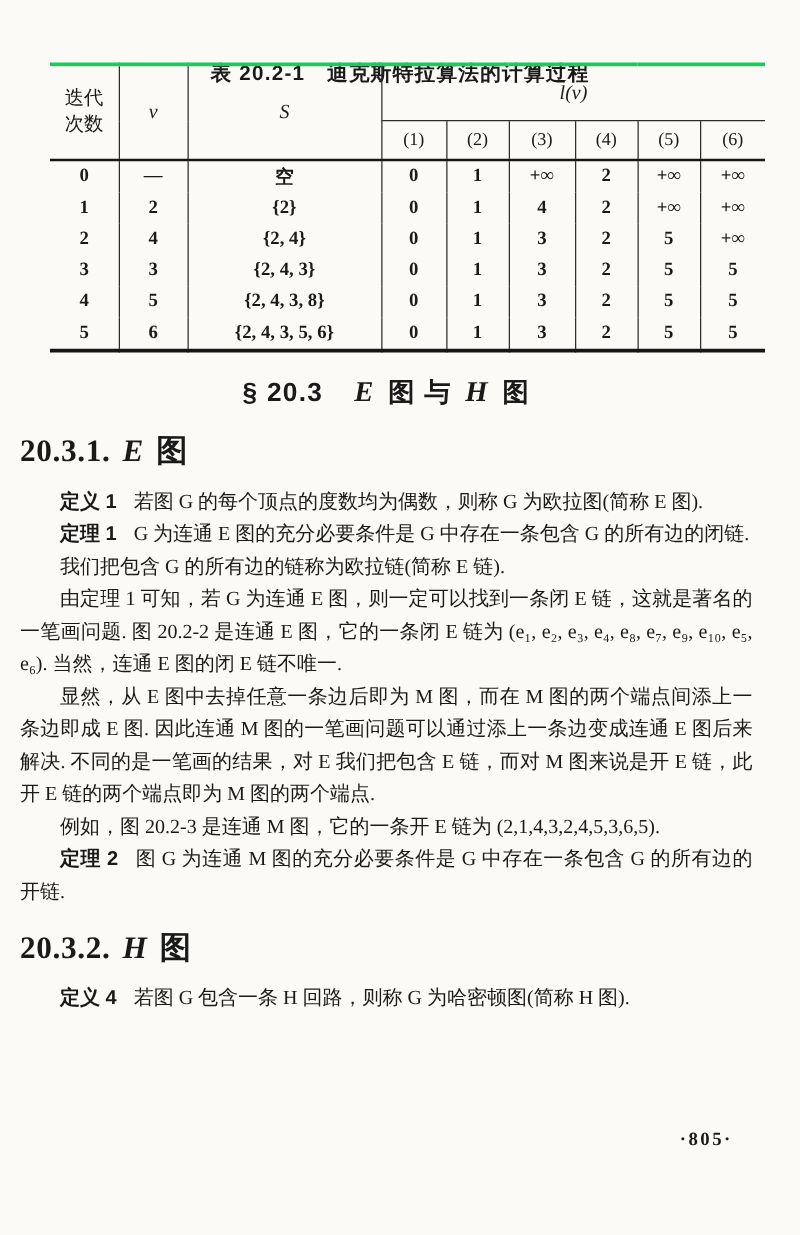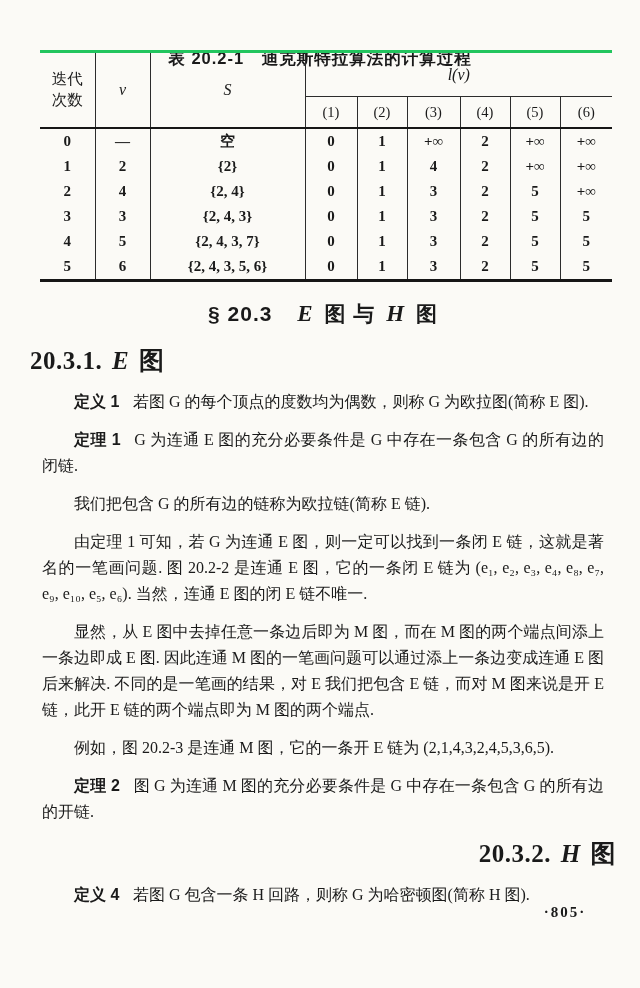"{2, 4, 3, 7}" td { text: 7 -> 8 }
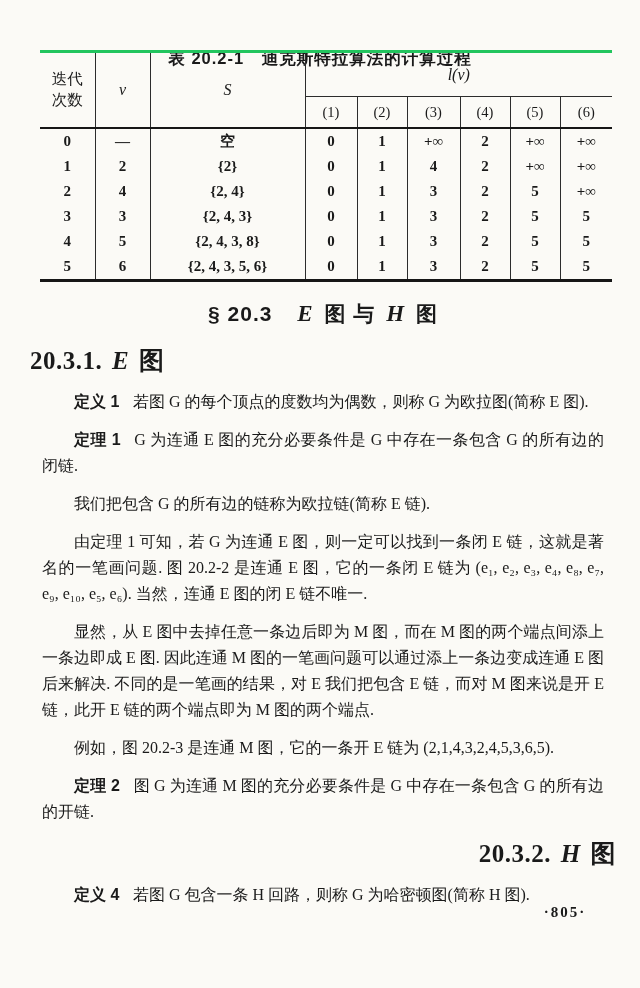"§ 20.3 E 图 与" .content { left: 30px -> 16px }
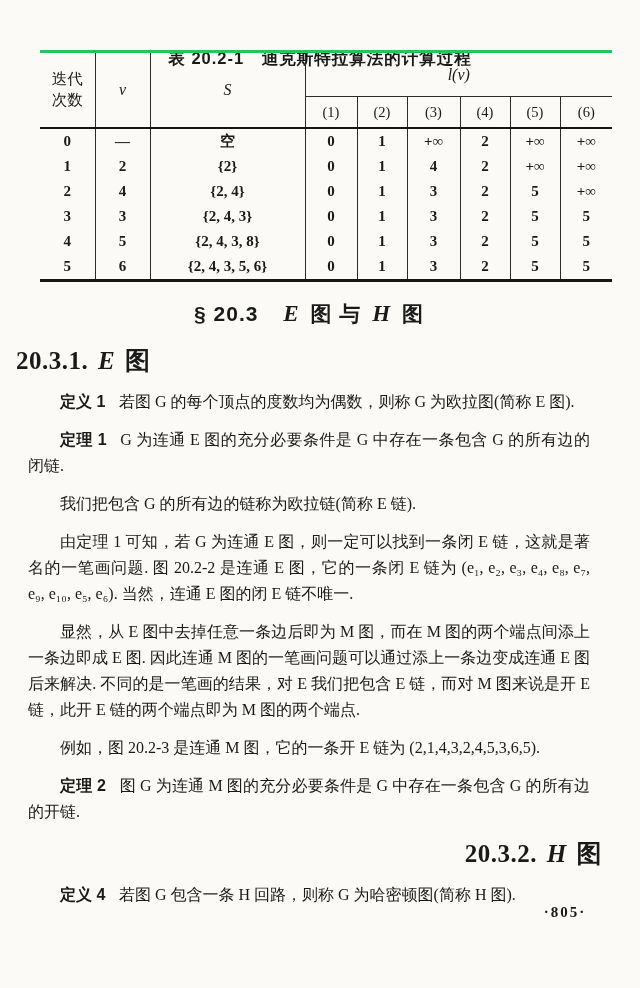"定义 1 若图 G 的每个顶点的度数均为偶数，则称" p.para { margin: 12px -> 0 }
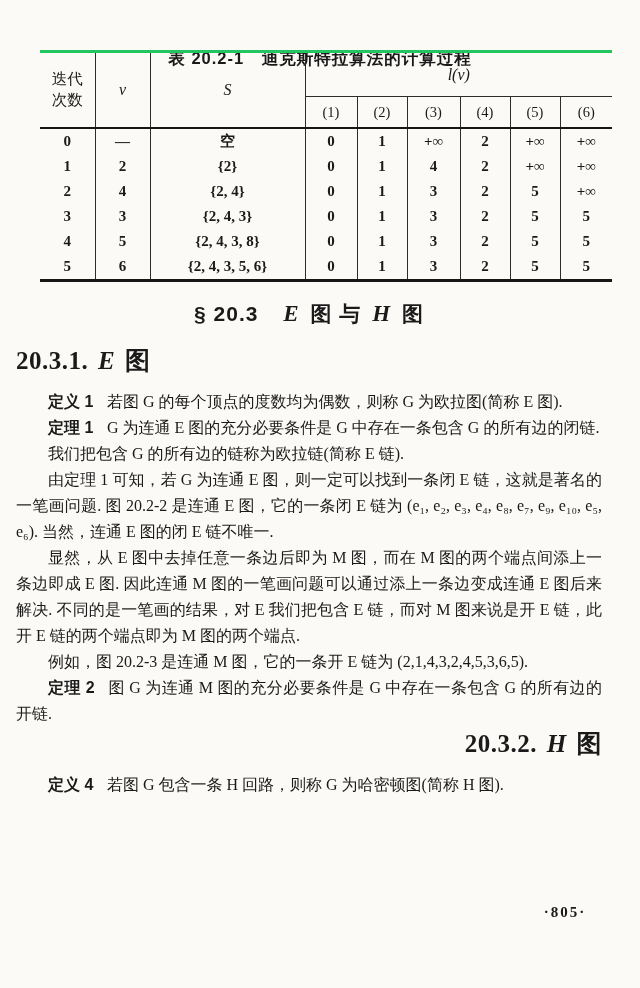"20.3.2. H 图" h3.sub2 { margin-top: 0 -> 14px; text-align: right -> none }
